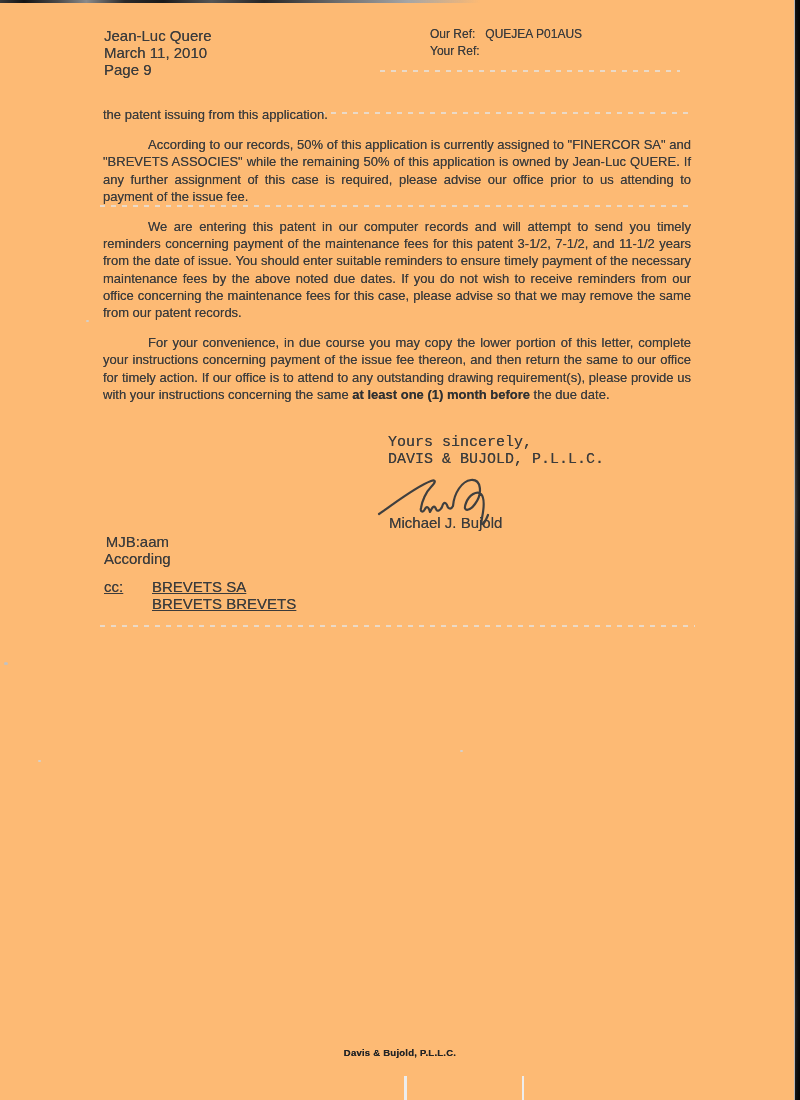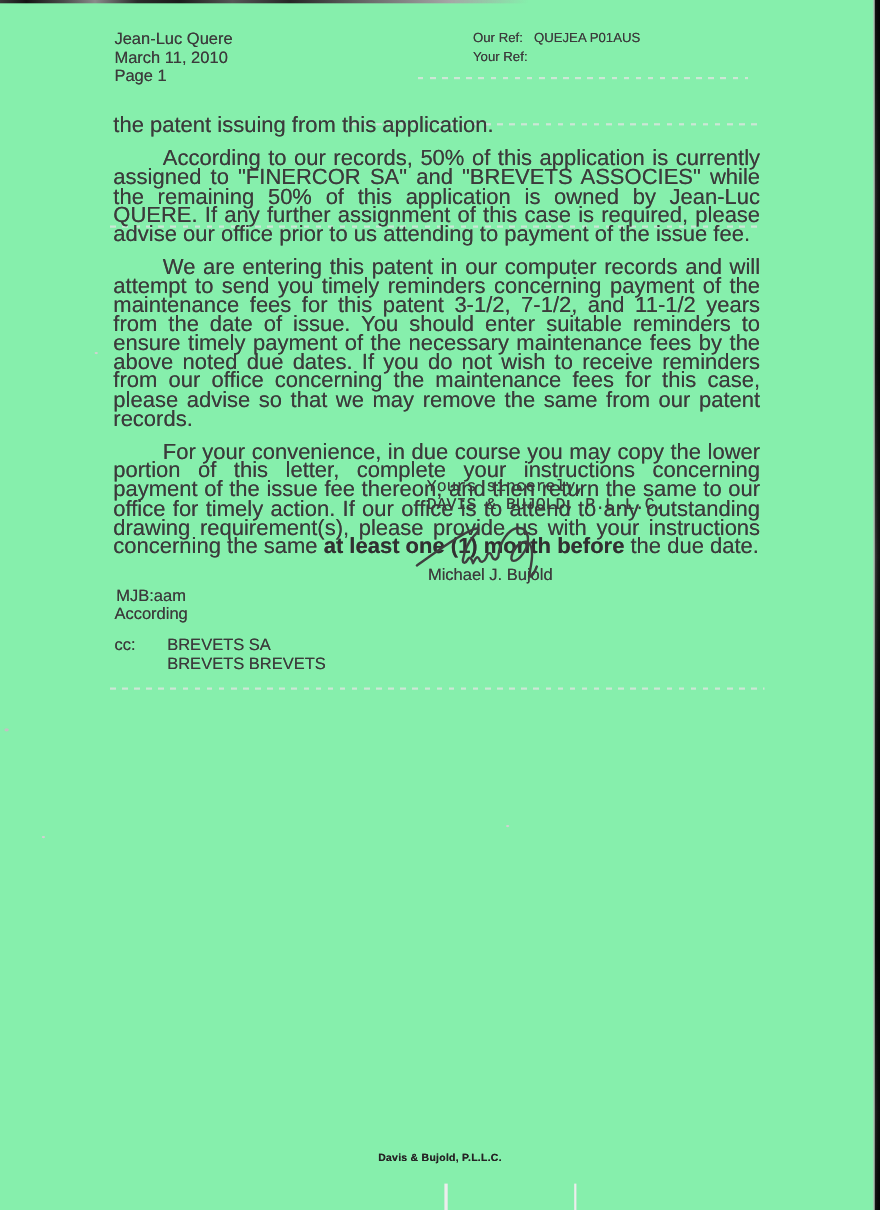"Jean-Luc Quere" .page { background: #86efac -> #fdba74 }
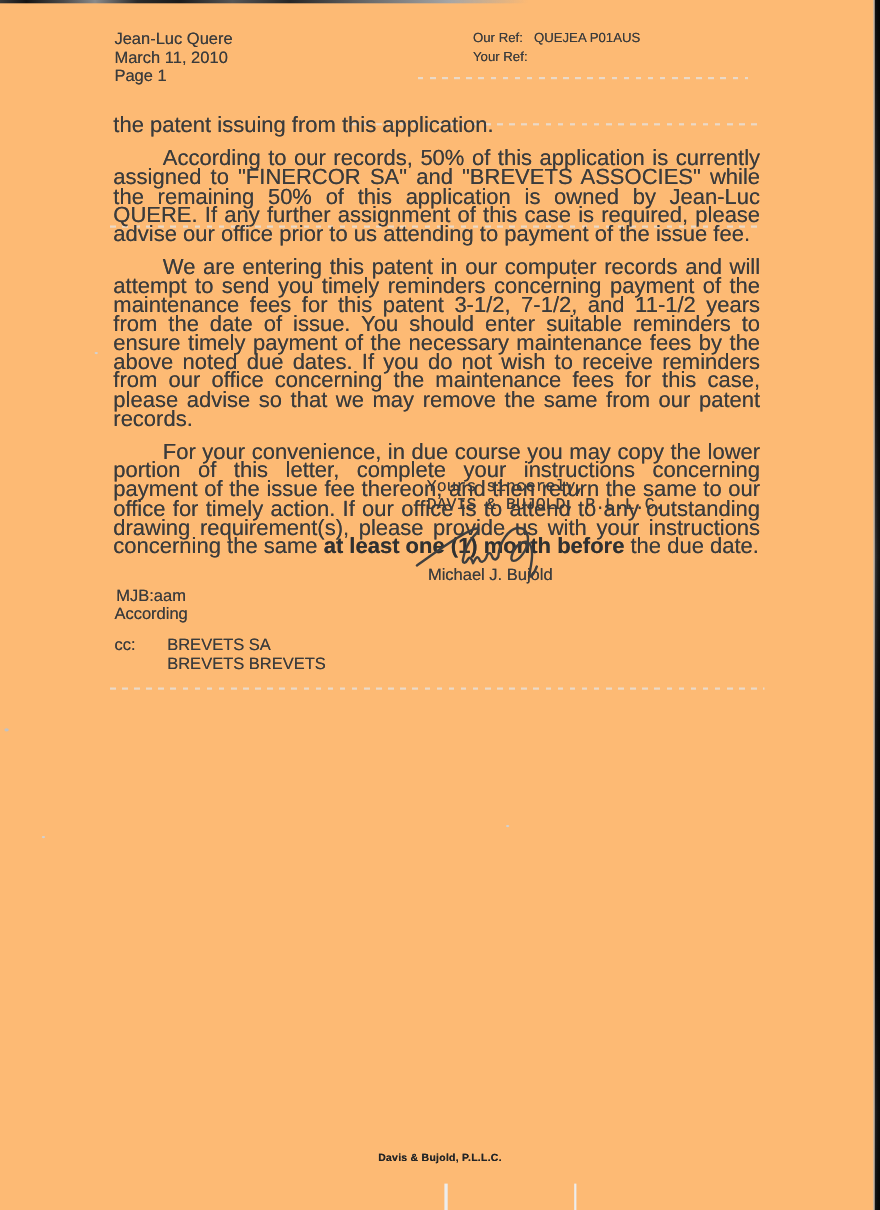"Page 1" div { text: 1 -> 9 }
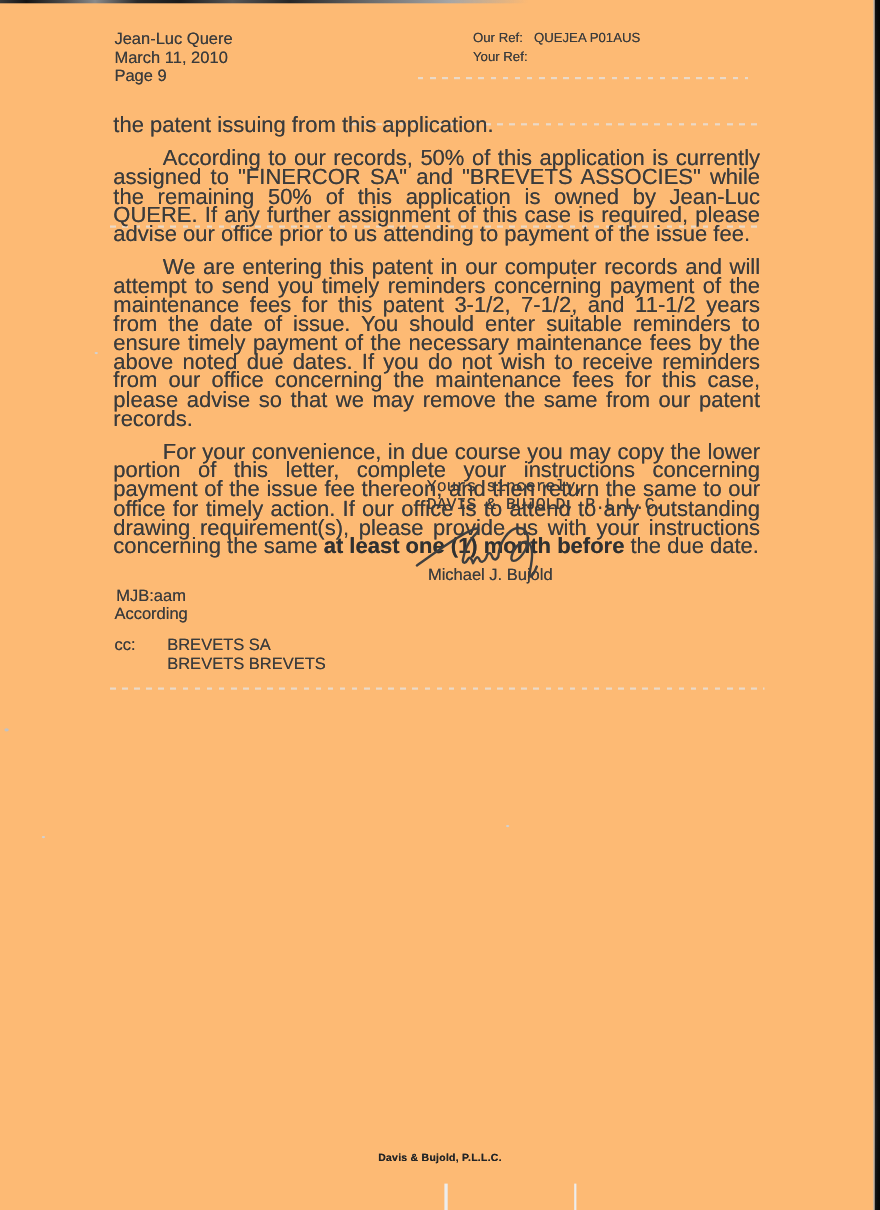"the patent issuing from this" .body-text { font-size: 20px -> 13px }
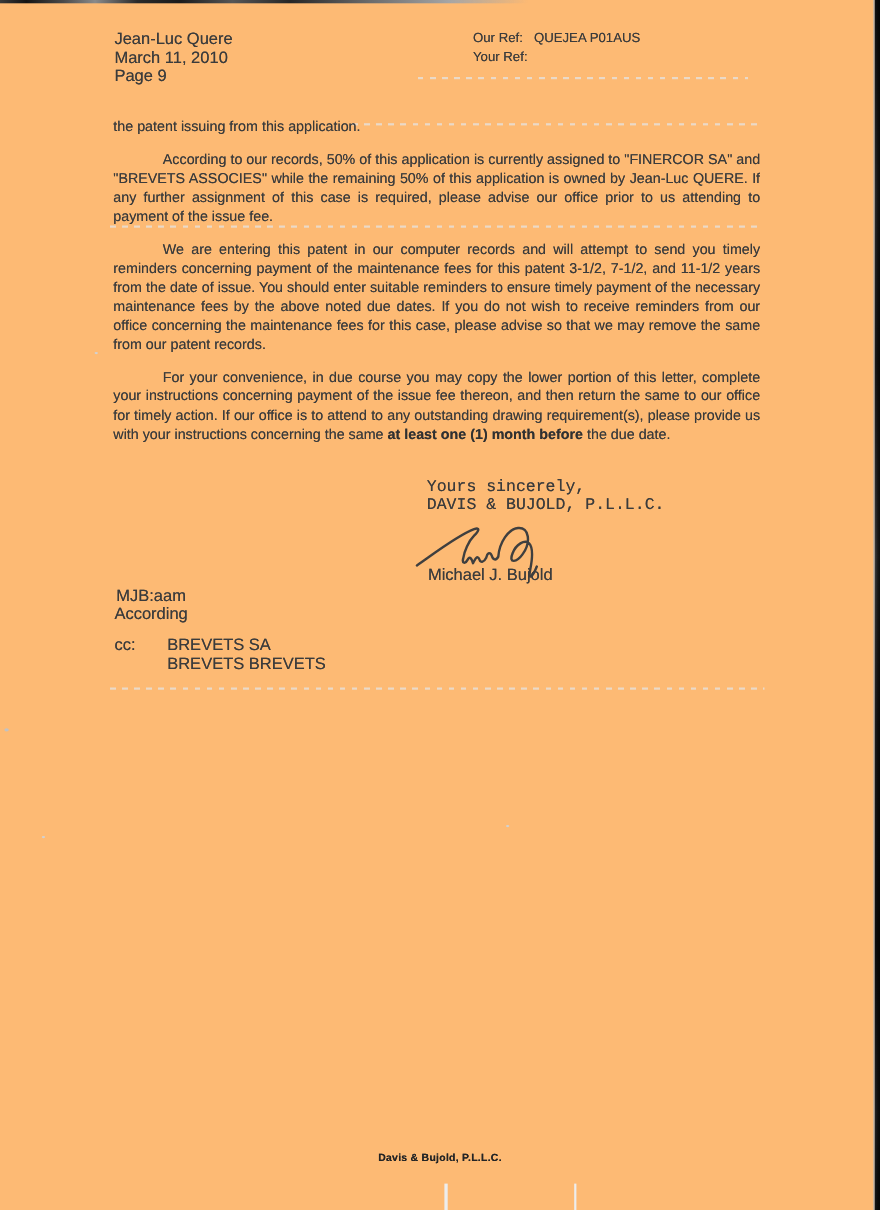"cc:" .cc-block { text-decoration: none -> underline }
